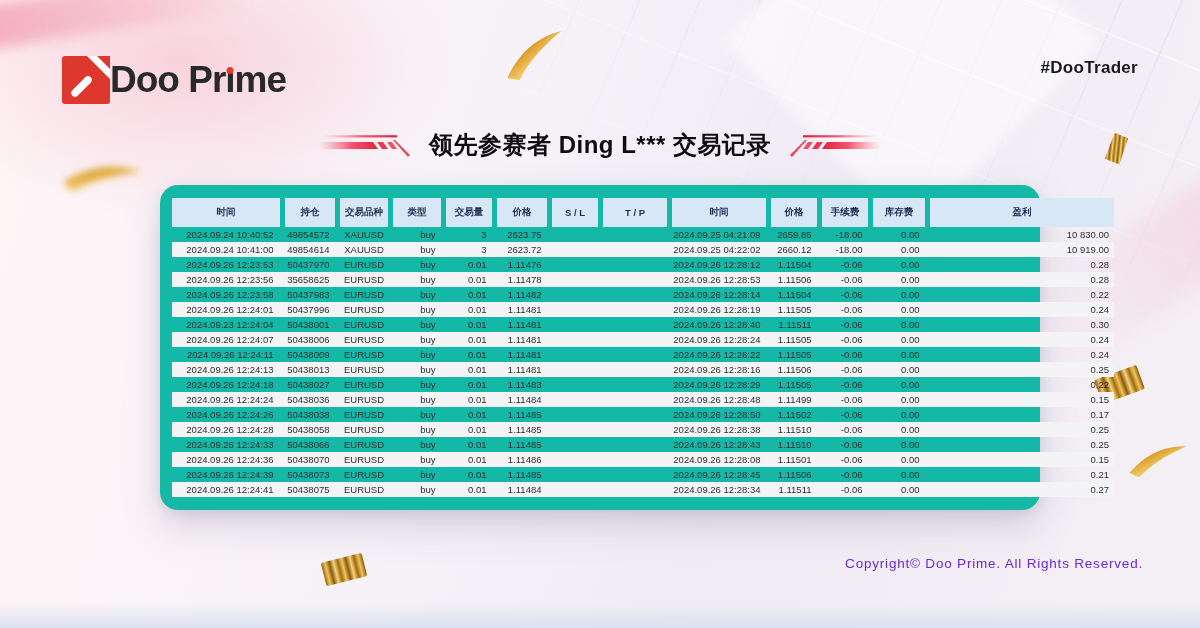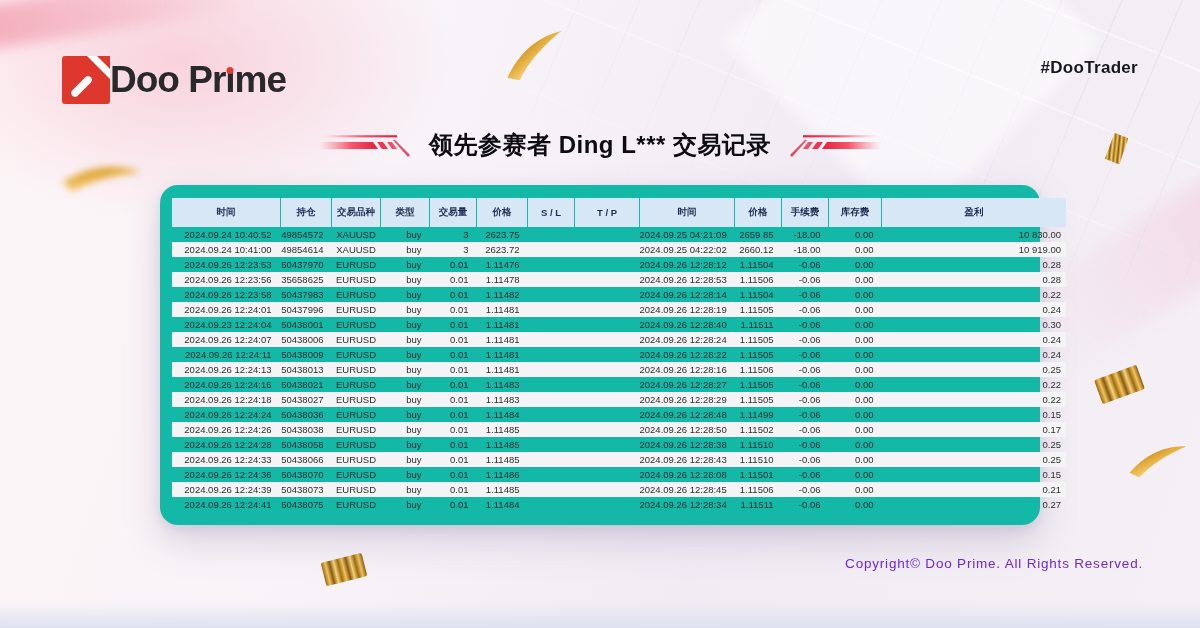"持仓" thead th { border-left: 1px solid #14b8a6 -> 5px solid #14b8a6 }
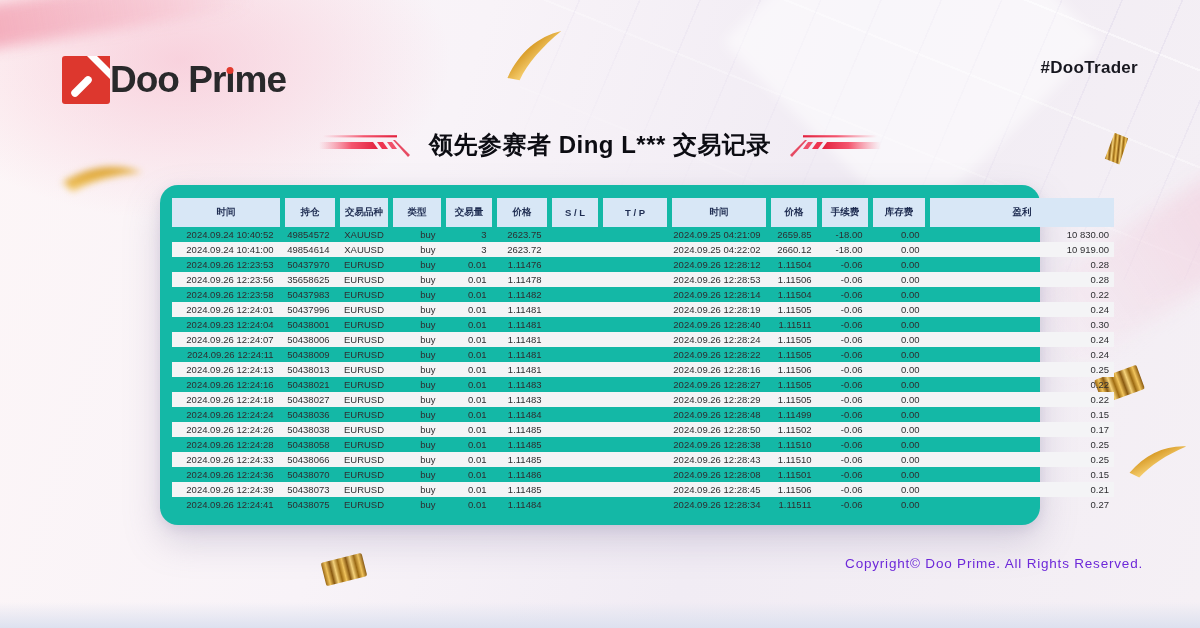"2024.09.26 12:24:16" tr { html: <tr> <td>2024.09.26 12:24:16</td> <td>50438021</td> <td>EURUSD</td> <td>buy</td> <td>0.01</td> <td>1.11483</td> <td></td> <td></td> <td>2024.09.26 12:28:27</td> <td>1.11505</td> <td>-0.06</td> <td>0.00</td> <td>0.22</td> </tr> -> none }
